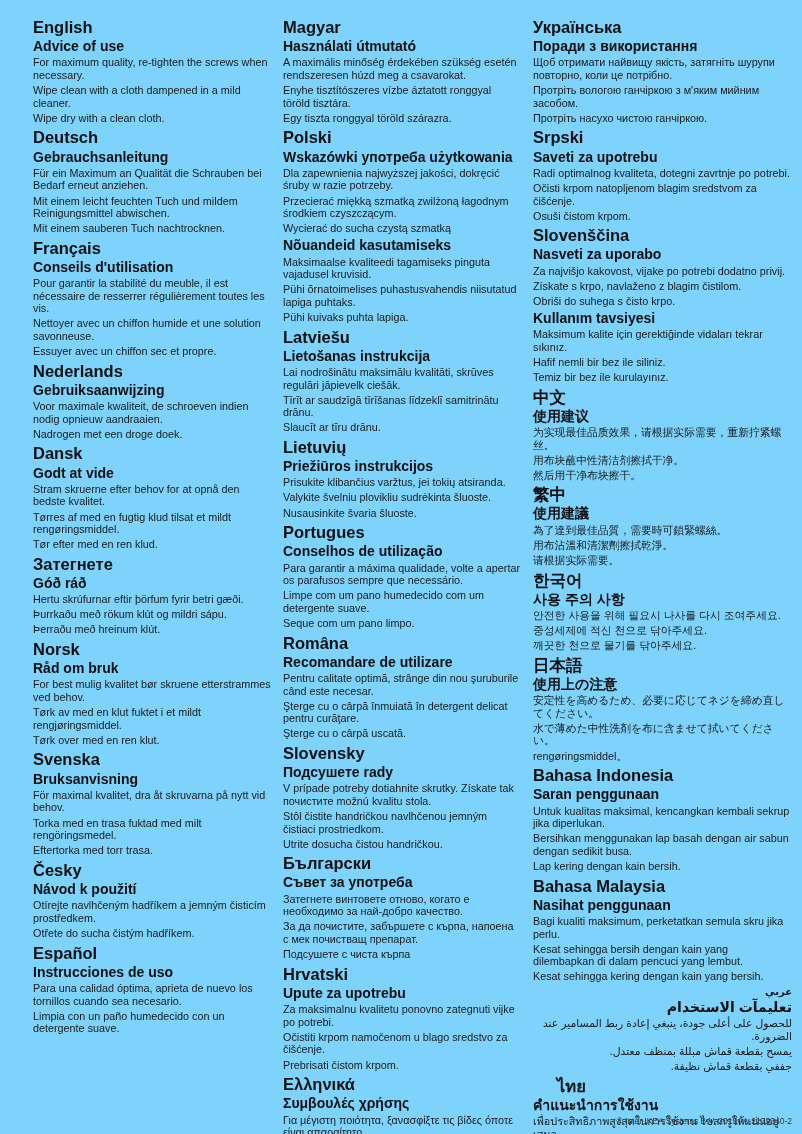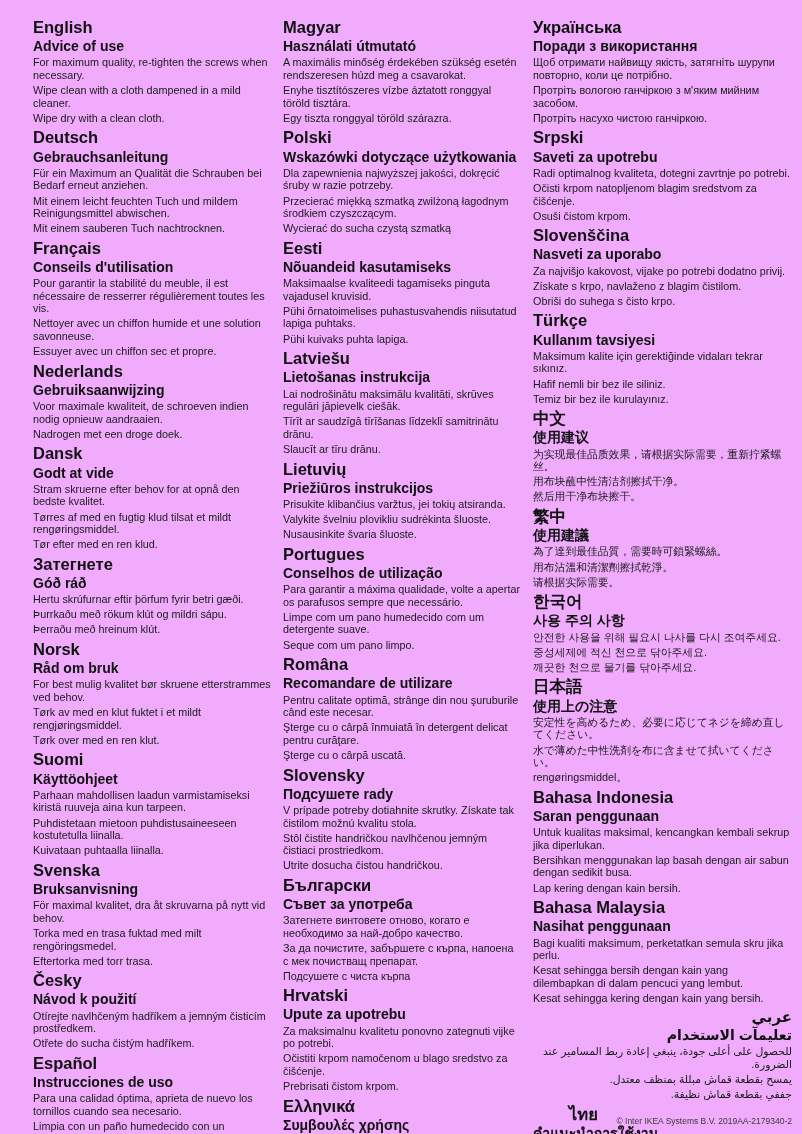"English" .page { background: #f0abfc -> #7dd3fc }
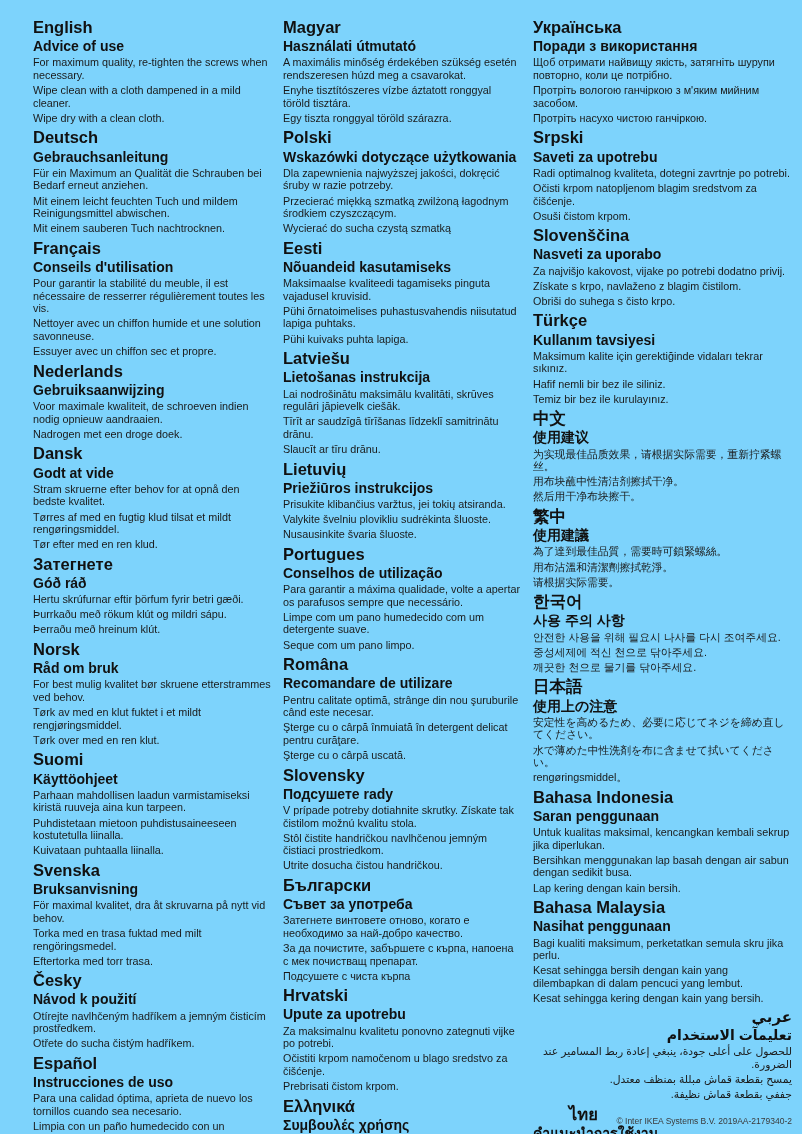"Wskazówki dotyczące użytkowania" h3 { text: dotyczące -> употреба }
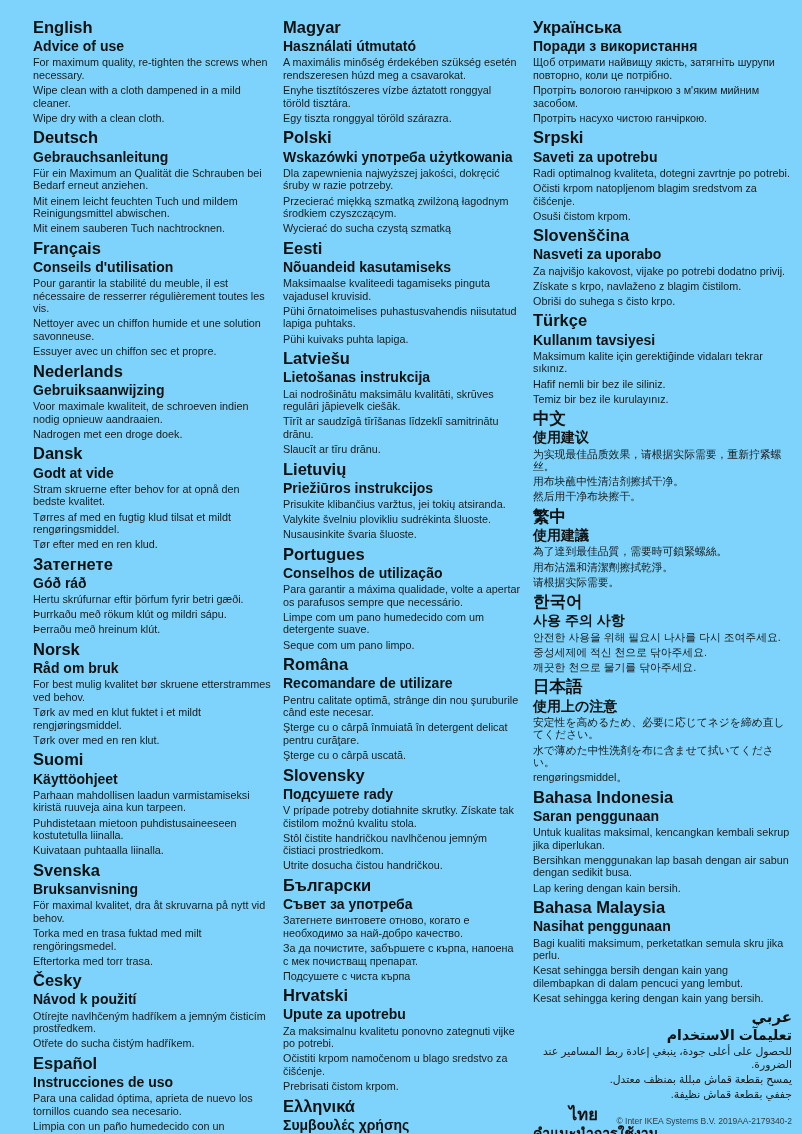"Eesti" h2 { html: <h2>Eesti</h2> -> none }
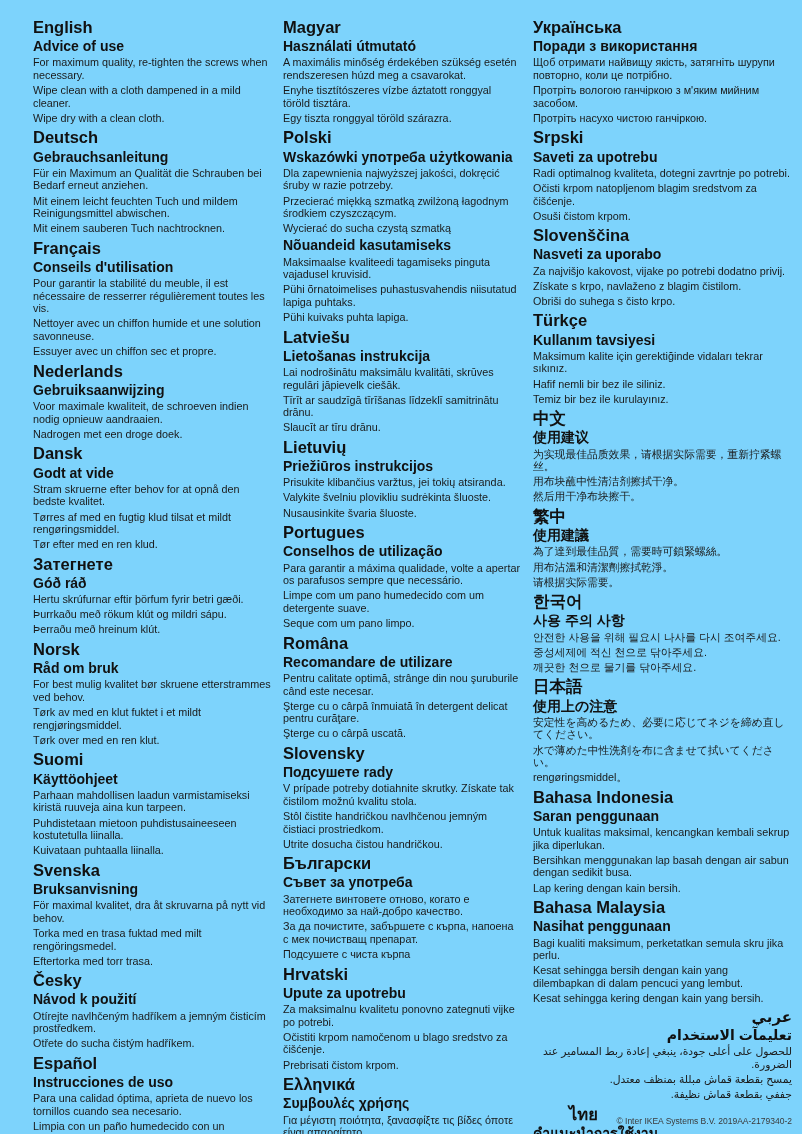"Türkçe" h2 { html: <h2>Türkçe</h2> -> none }
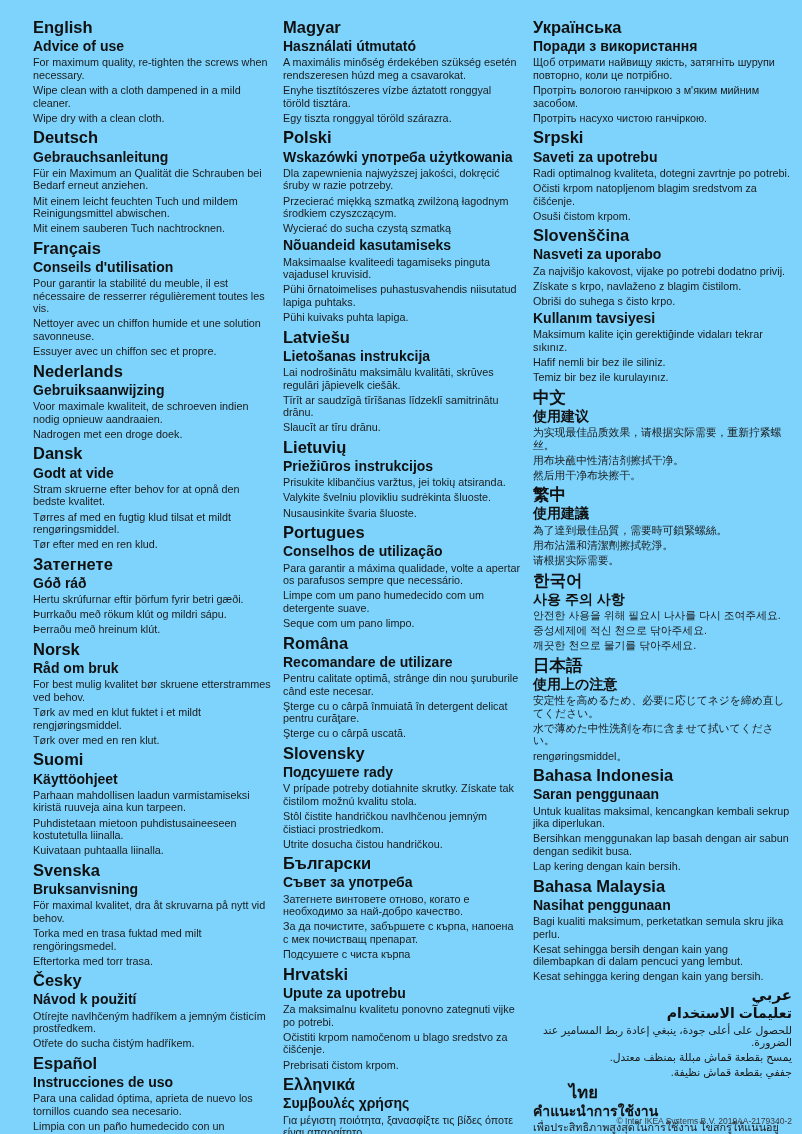"Suomi" section { html: <section> <h2>Suomi</h2> <h3>Käyttöohjeet</h3> <p>Parhaan mahdollisen laadun varmistamiseksi kiristä ruuveja aina kun tarpeen.</p> <p>Puhdistetaan mietoon puhdistusaineeseen kostutetulla liinalla.</p> <p>Kuivataan puhtaalla liinalla.</p> </section> -> none }
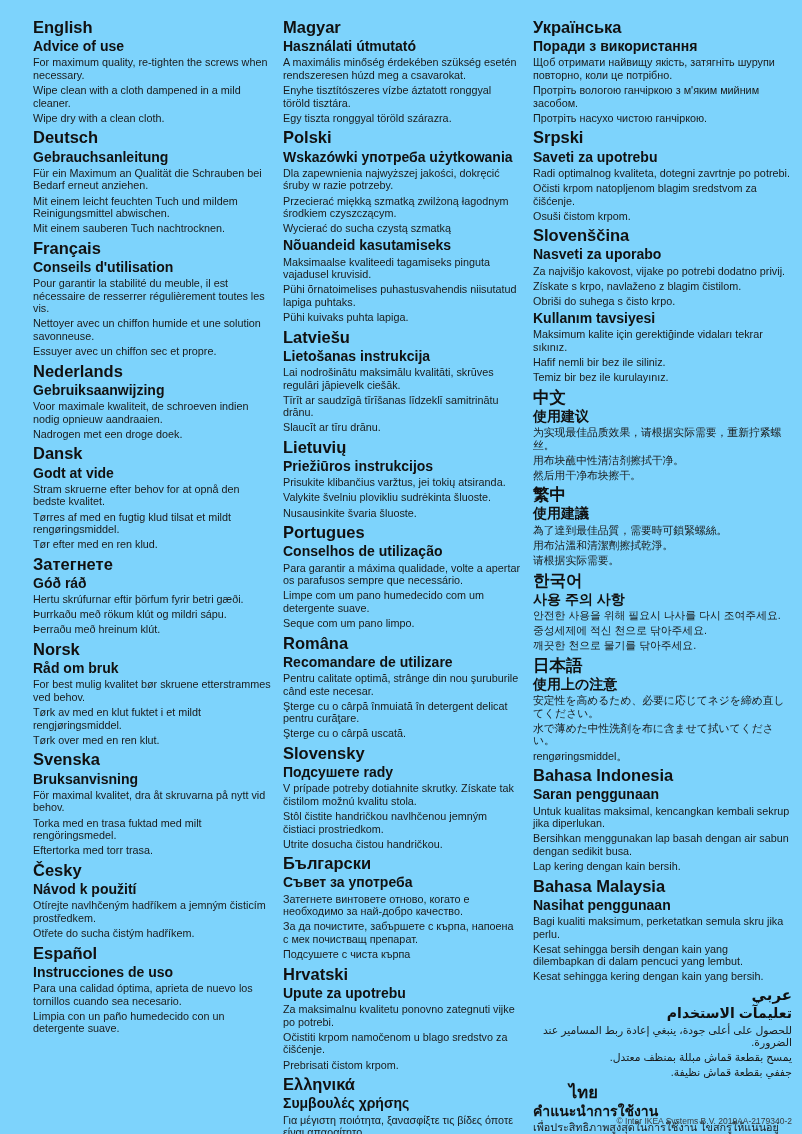"V prípade potreby dotiahnite skrutky." p { text: čistilom -> почистите }
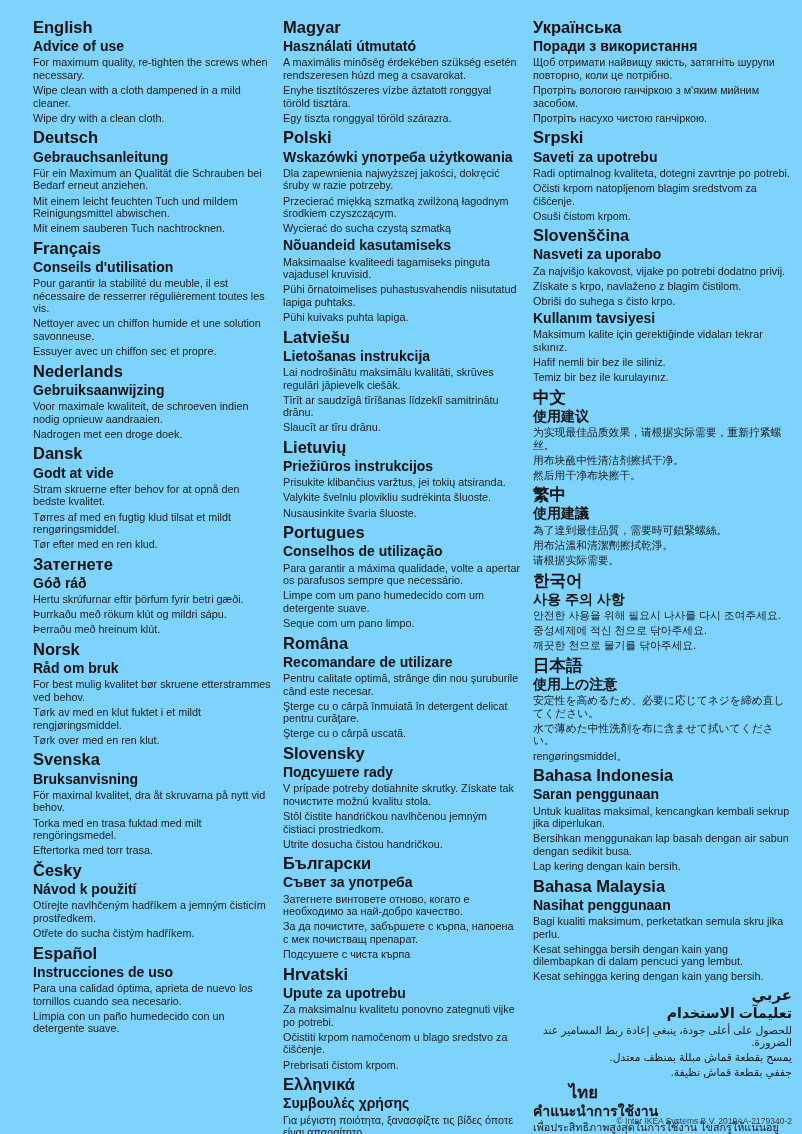"عربي" section.rtl h2 { font-size: 15px -> 10px }
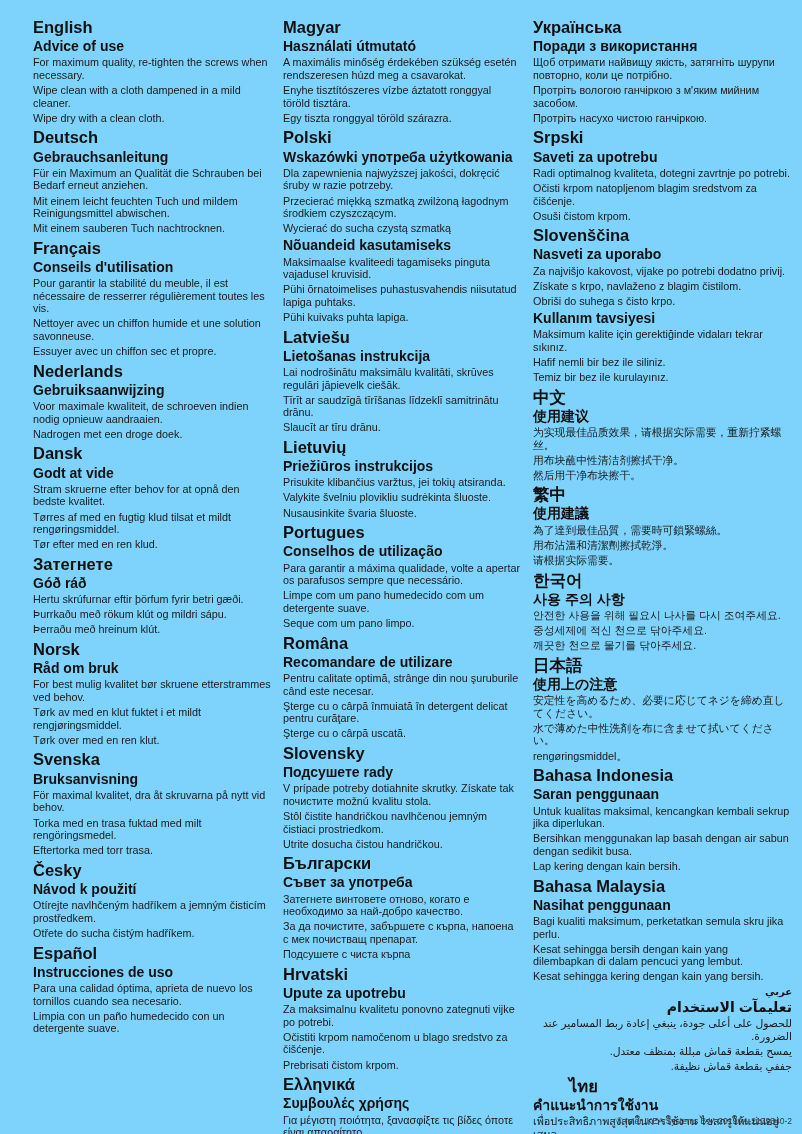"ไทย" h2.indent { margin-left: 36px -> 24px }
